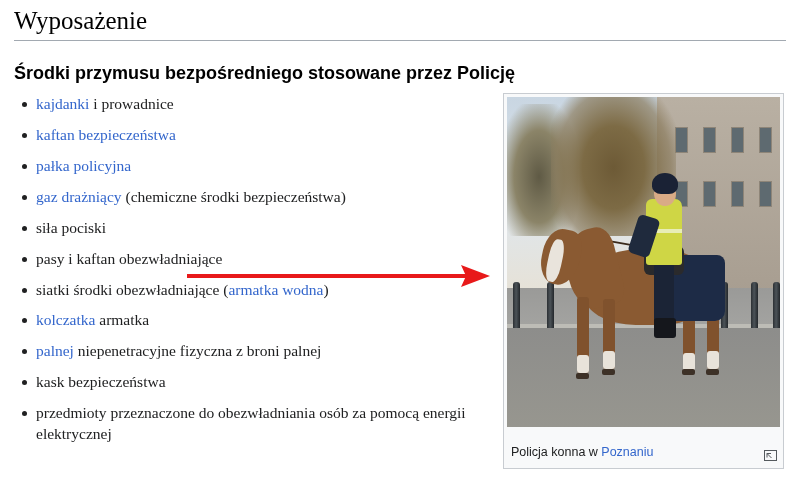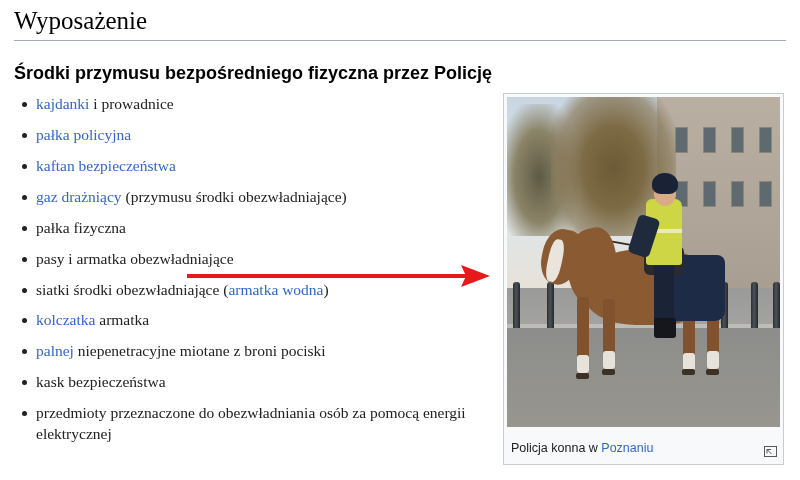"Środki przymusu bezpośredniego fizyczna" h2.h2 { text: fizyczna -> stosowane }
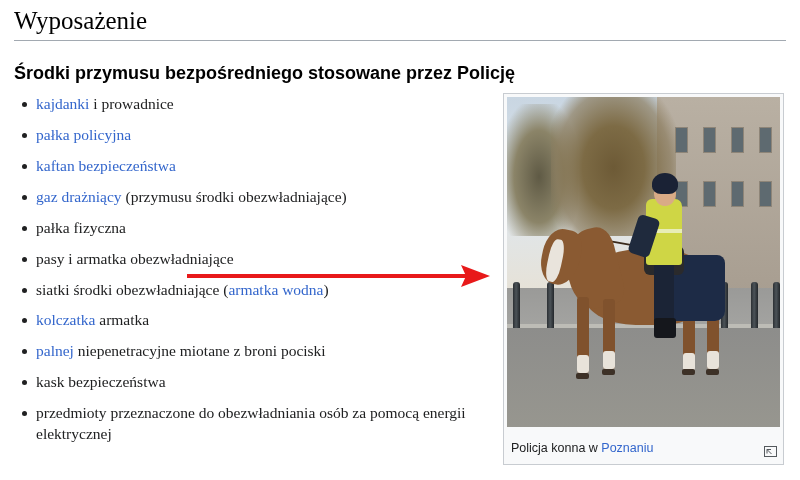"pałka policyjna" li { order: before "kaftan bezpieczeństwa" -> after "kaftan bezpieczeństwa" }
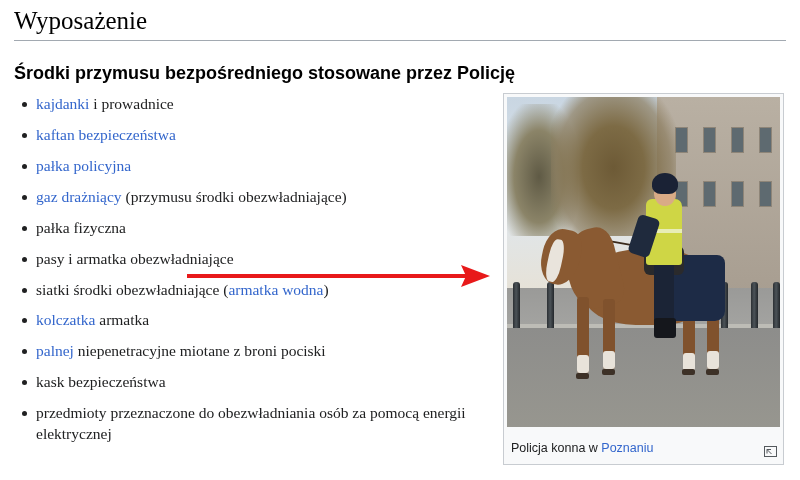"(przymusu środki obezwładniające)" span.plain { text: przymusu środki obezwładniające -> chemiczne środki bezpieczeństwa }
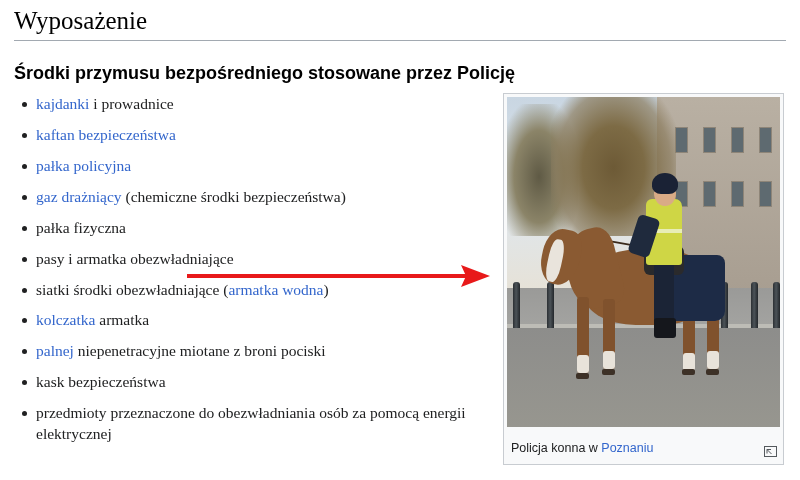"pałka fizyczna" span.plain { text: pałka fizyczna -> siła pociski }
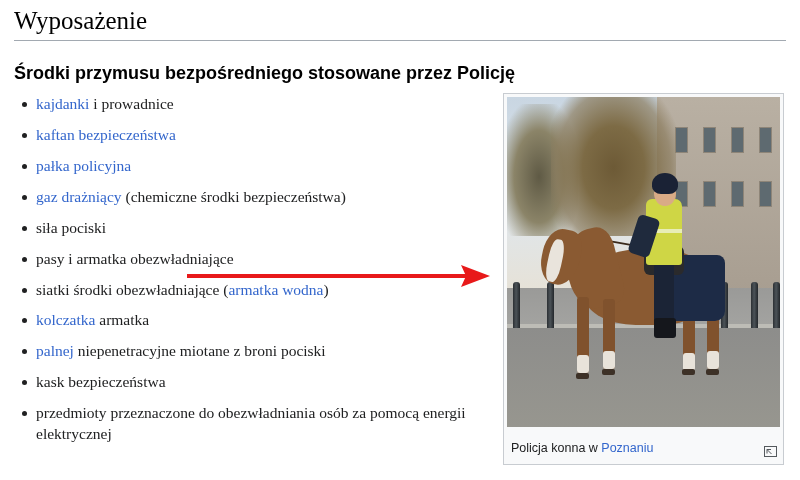"pasy i armatka obezwładniające" span.plain { text: armatka -> kaftan }
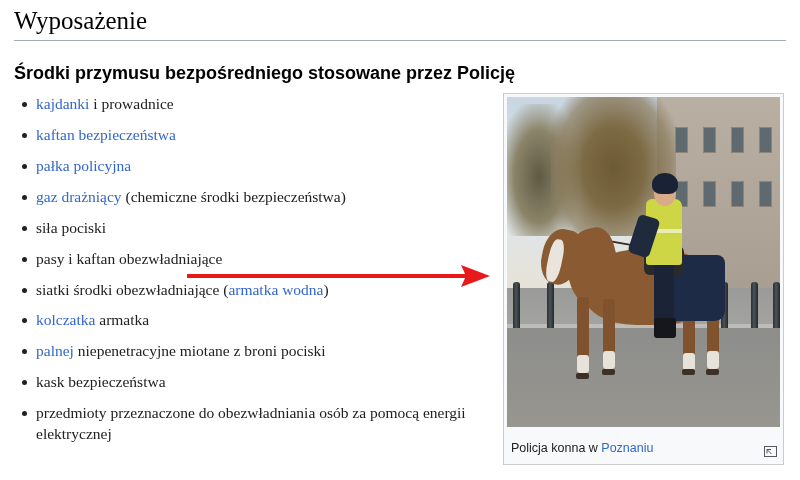"niepenetracyjne miotane z broni pociski" span.plain { text: miotane z broni pociski -> fizyczna z broni palnej }
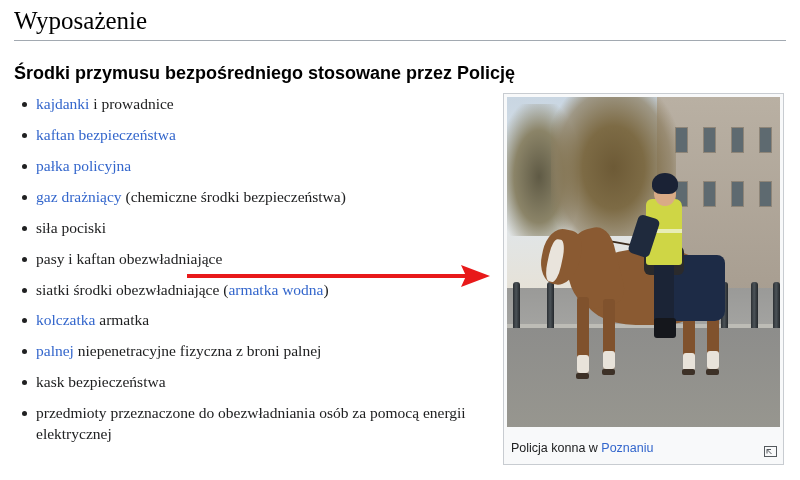"Policja konna w Poznaniu" .thumb-caption { margin-top: none -> 12px; padding: 13px 18px 3px 4px -> 5px 18px 3px 4px }
